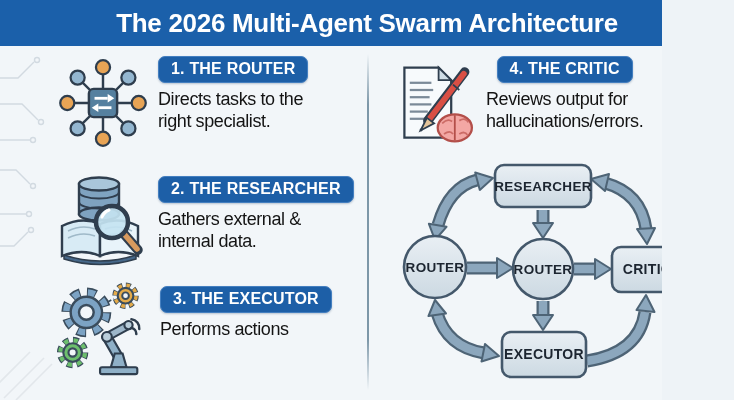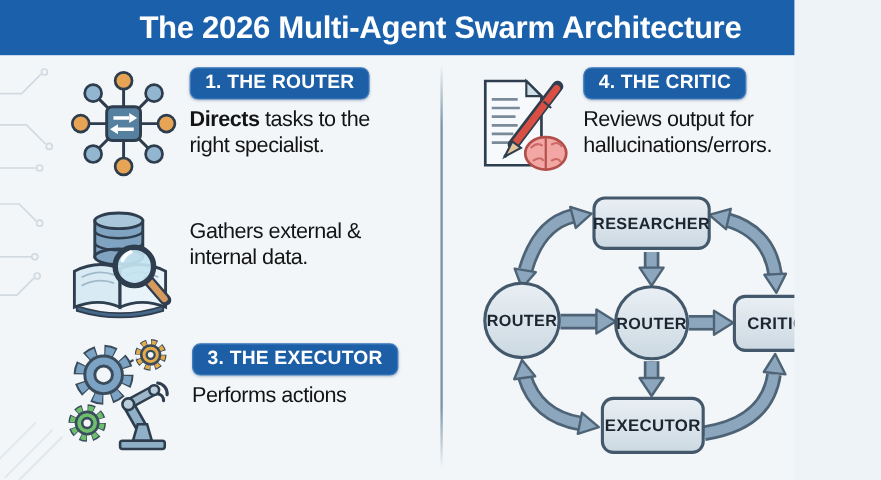"4. THE CRITIC" div.col { align-items: none -> center }
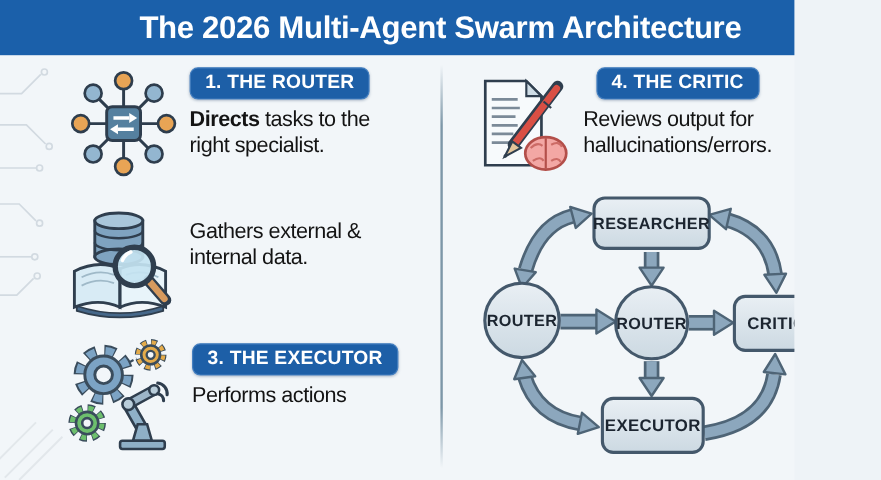"Directs" .desc .b { font-weight: 700 -> 400 }
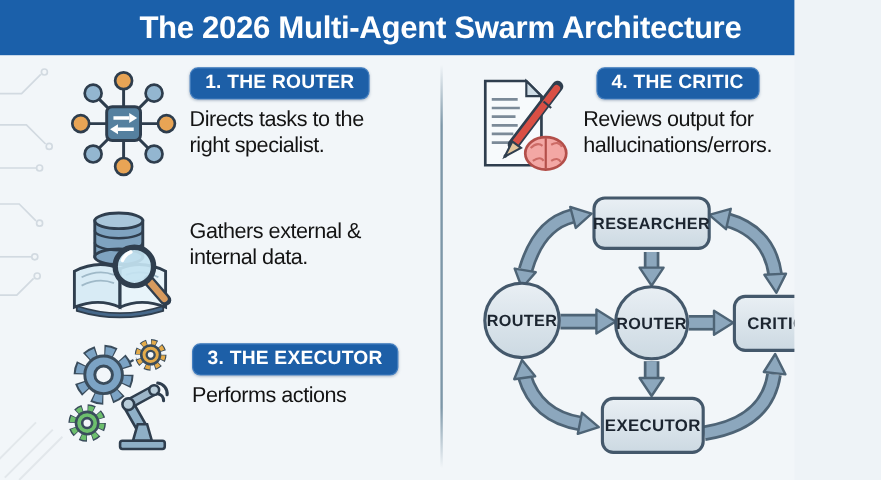"2. THE RESEARCHER" div.badge { html: none -> <div>2. THE RESEARCHER</div> }
